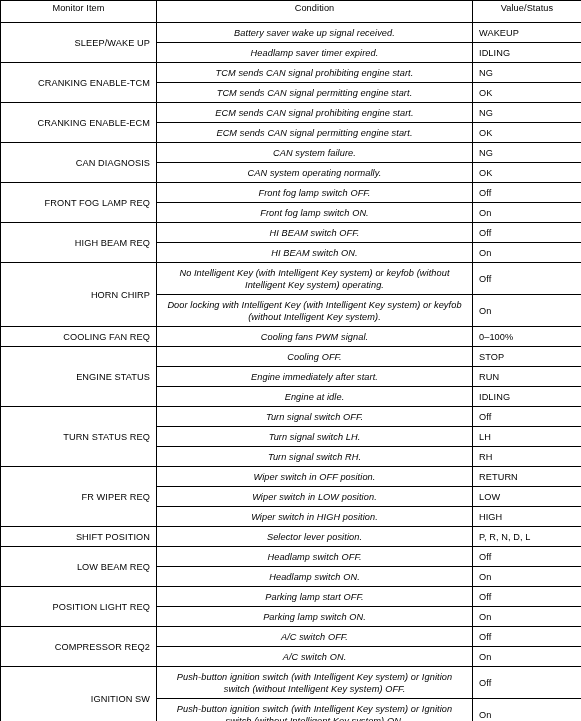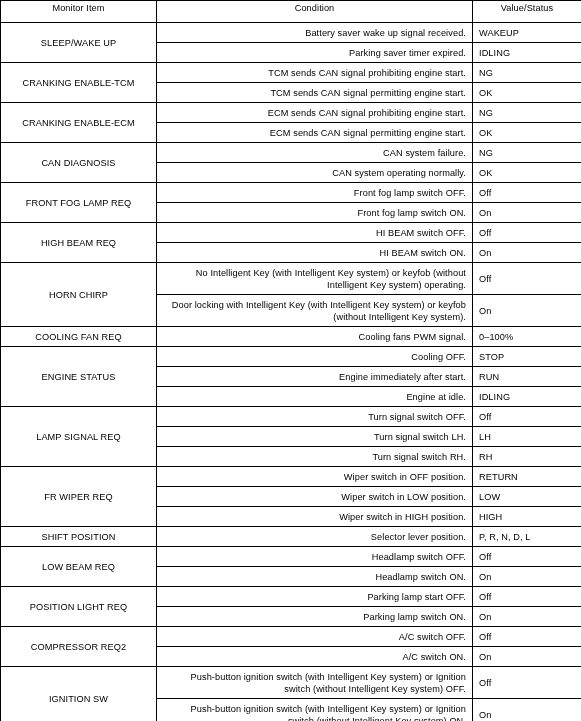"Battery saver wake up signal" td.cell-cond { font-style: none -> italic; text-align: right -> center }
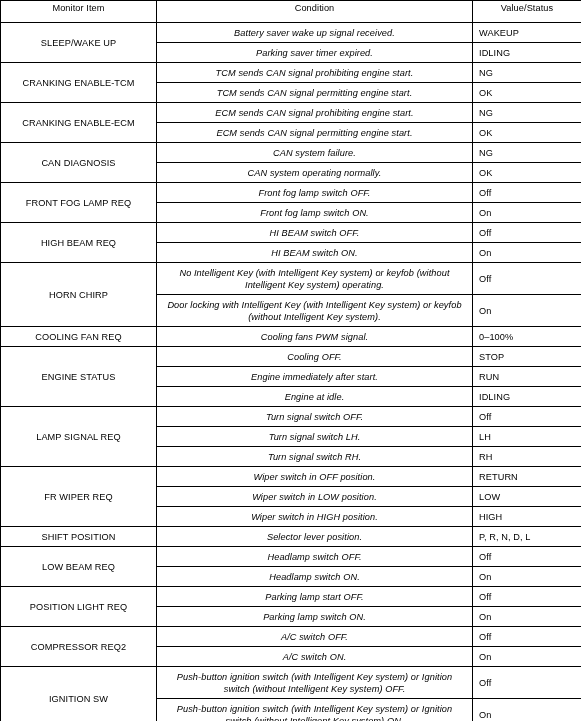"SLEEP/WAKE UP" td.cell-item { text-align: center -> right }
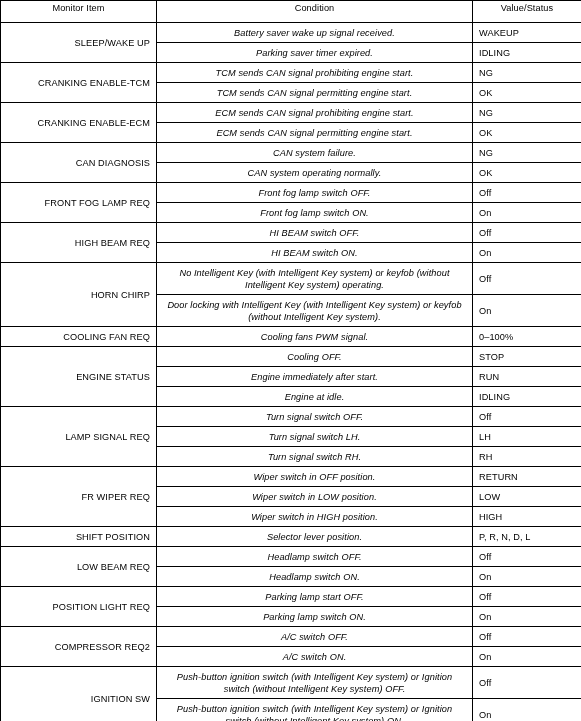"Parking saver timer expired." td.cell-cond { text: Parking -> Headlamp }
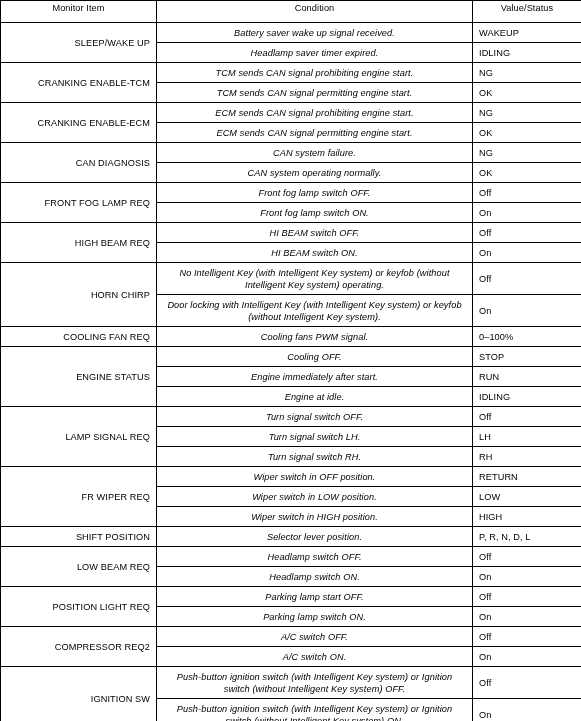"LAMP SIGNAL REQ" td.cell-item { text: LAMP SIGNAL -> TURN STATUS }
